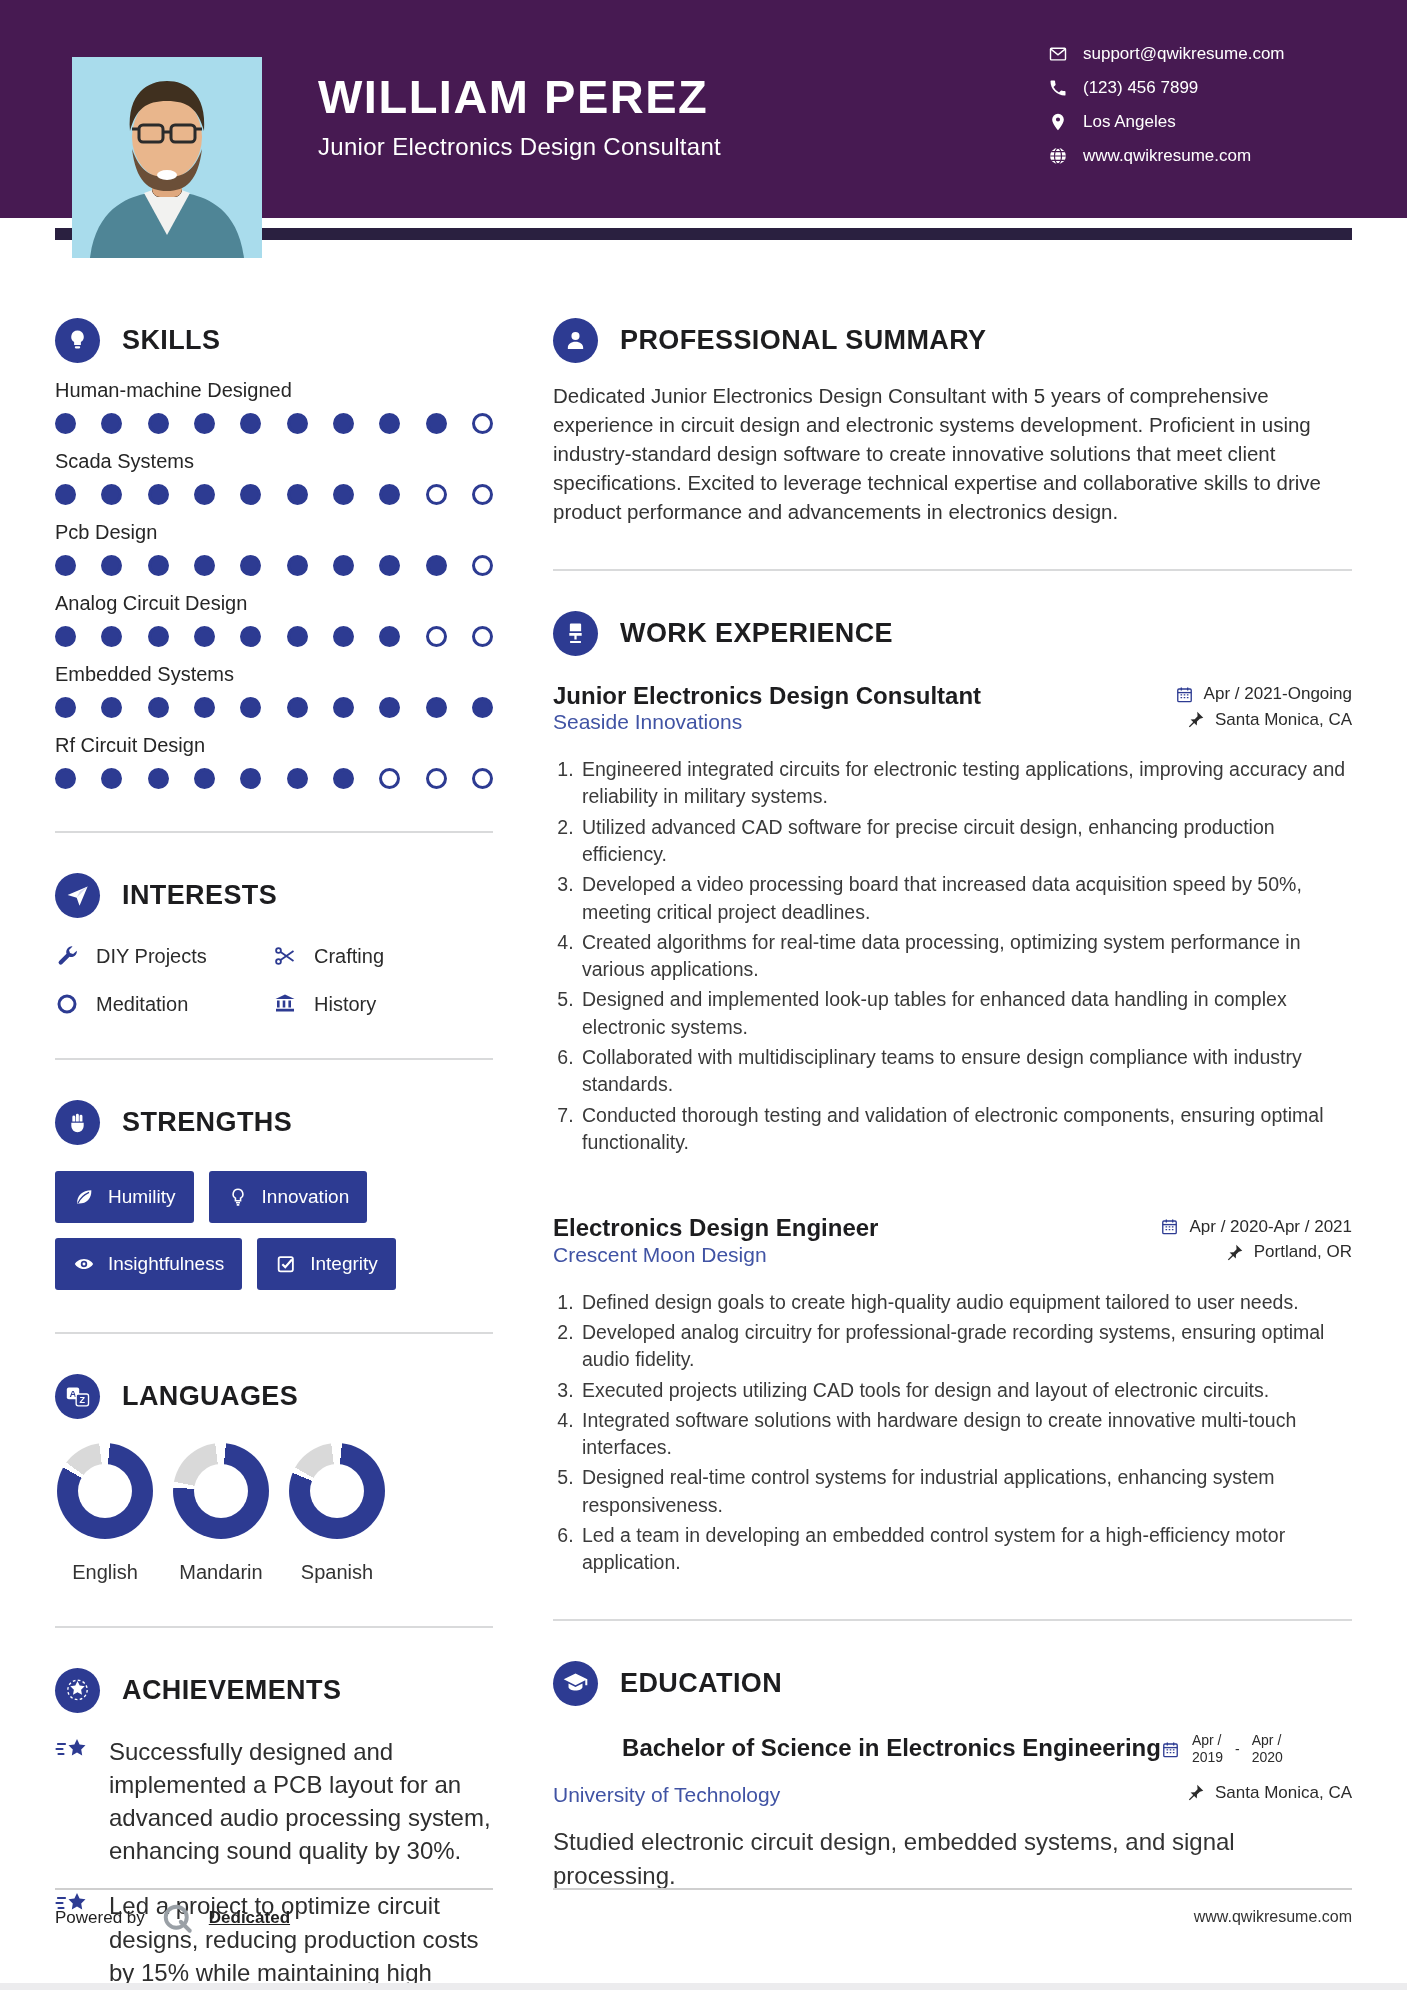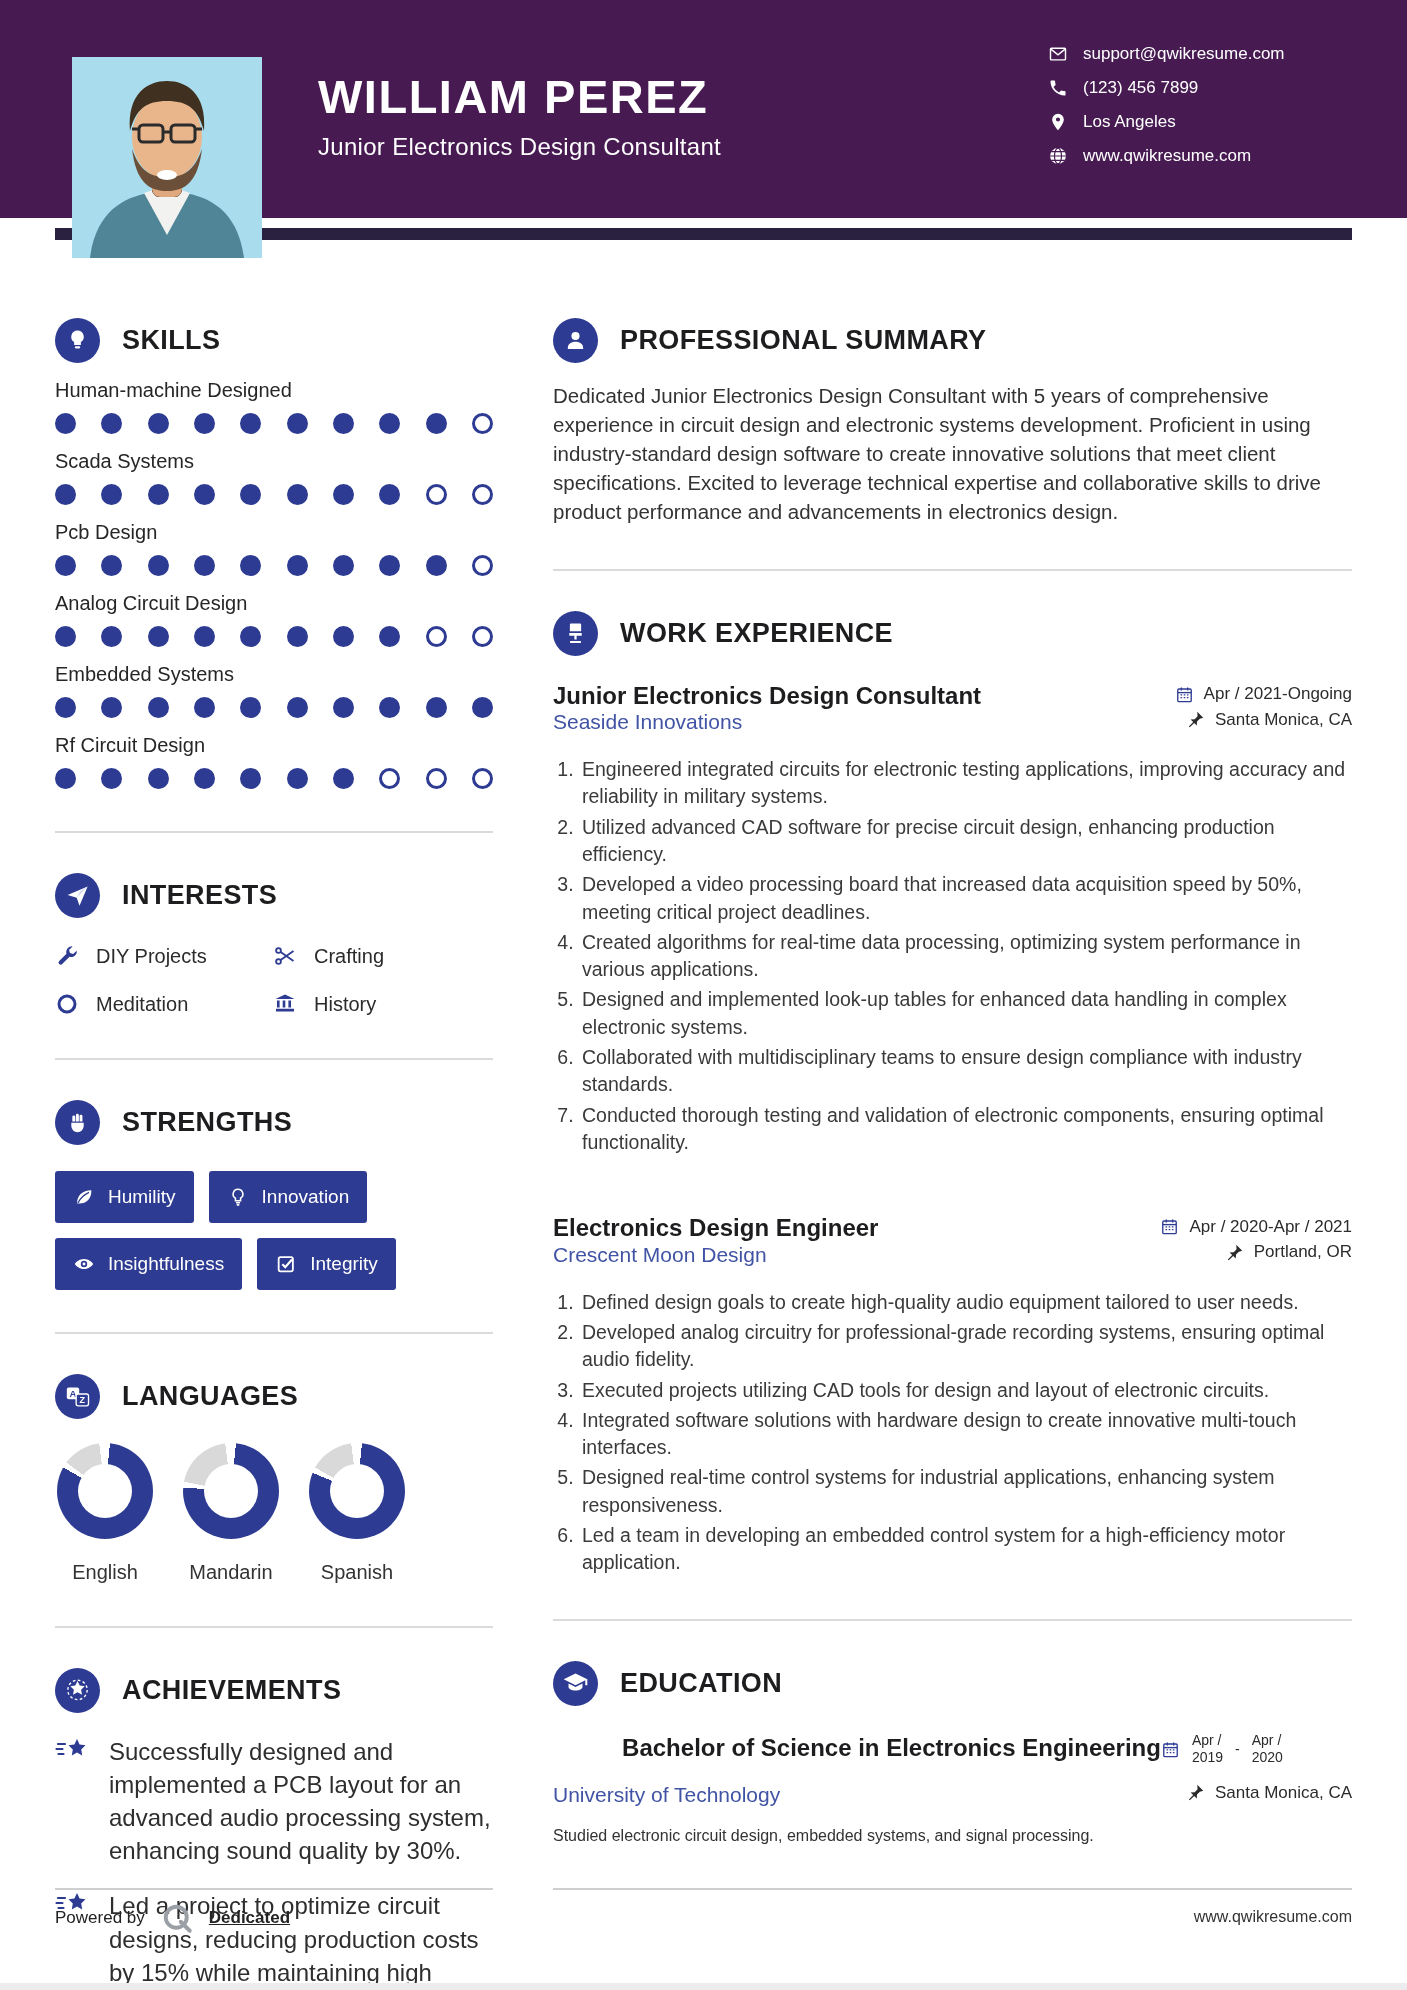"English" .donut-row { gap: 26px -> 16px }
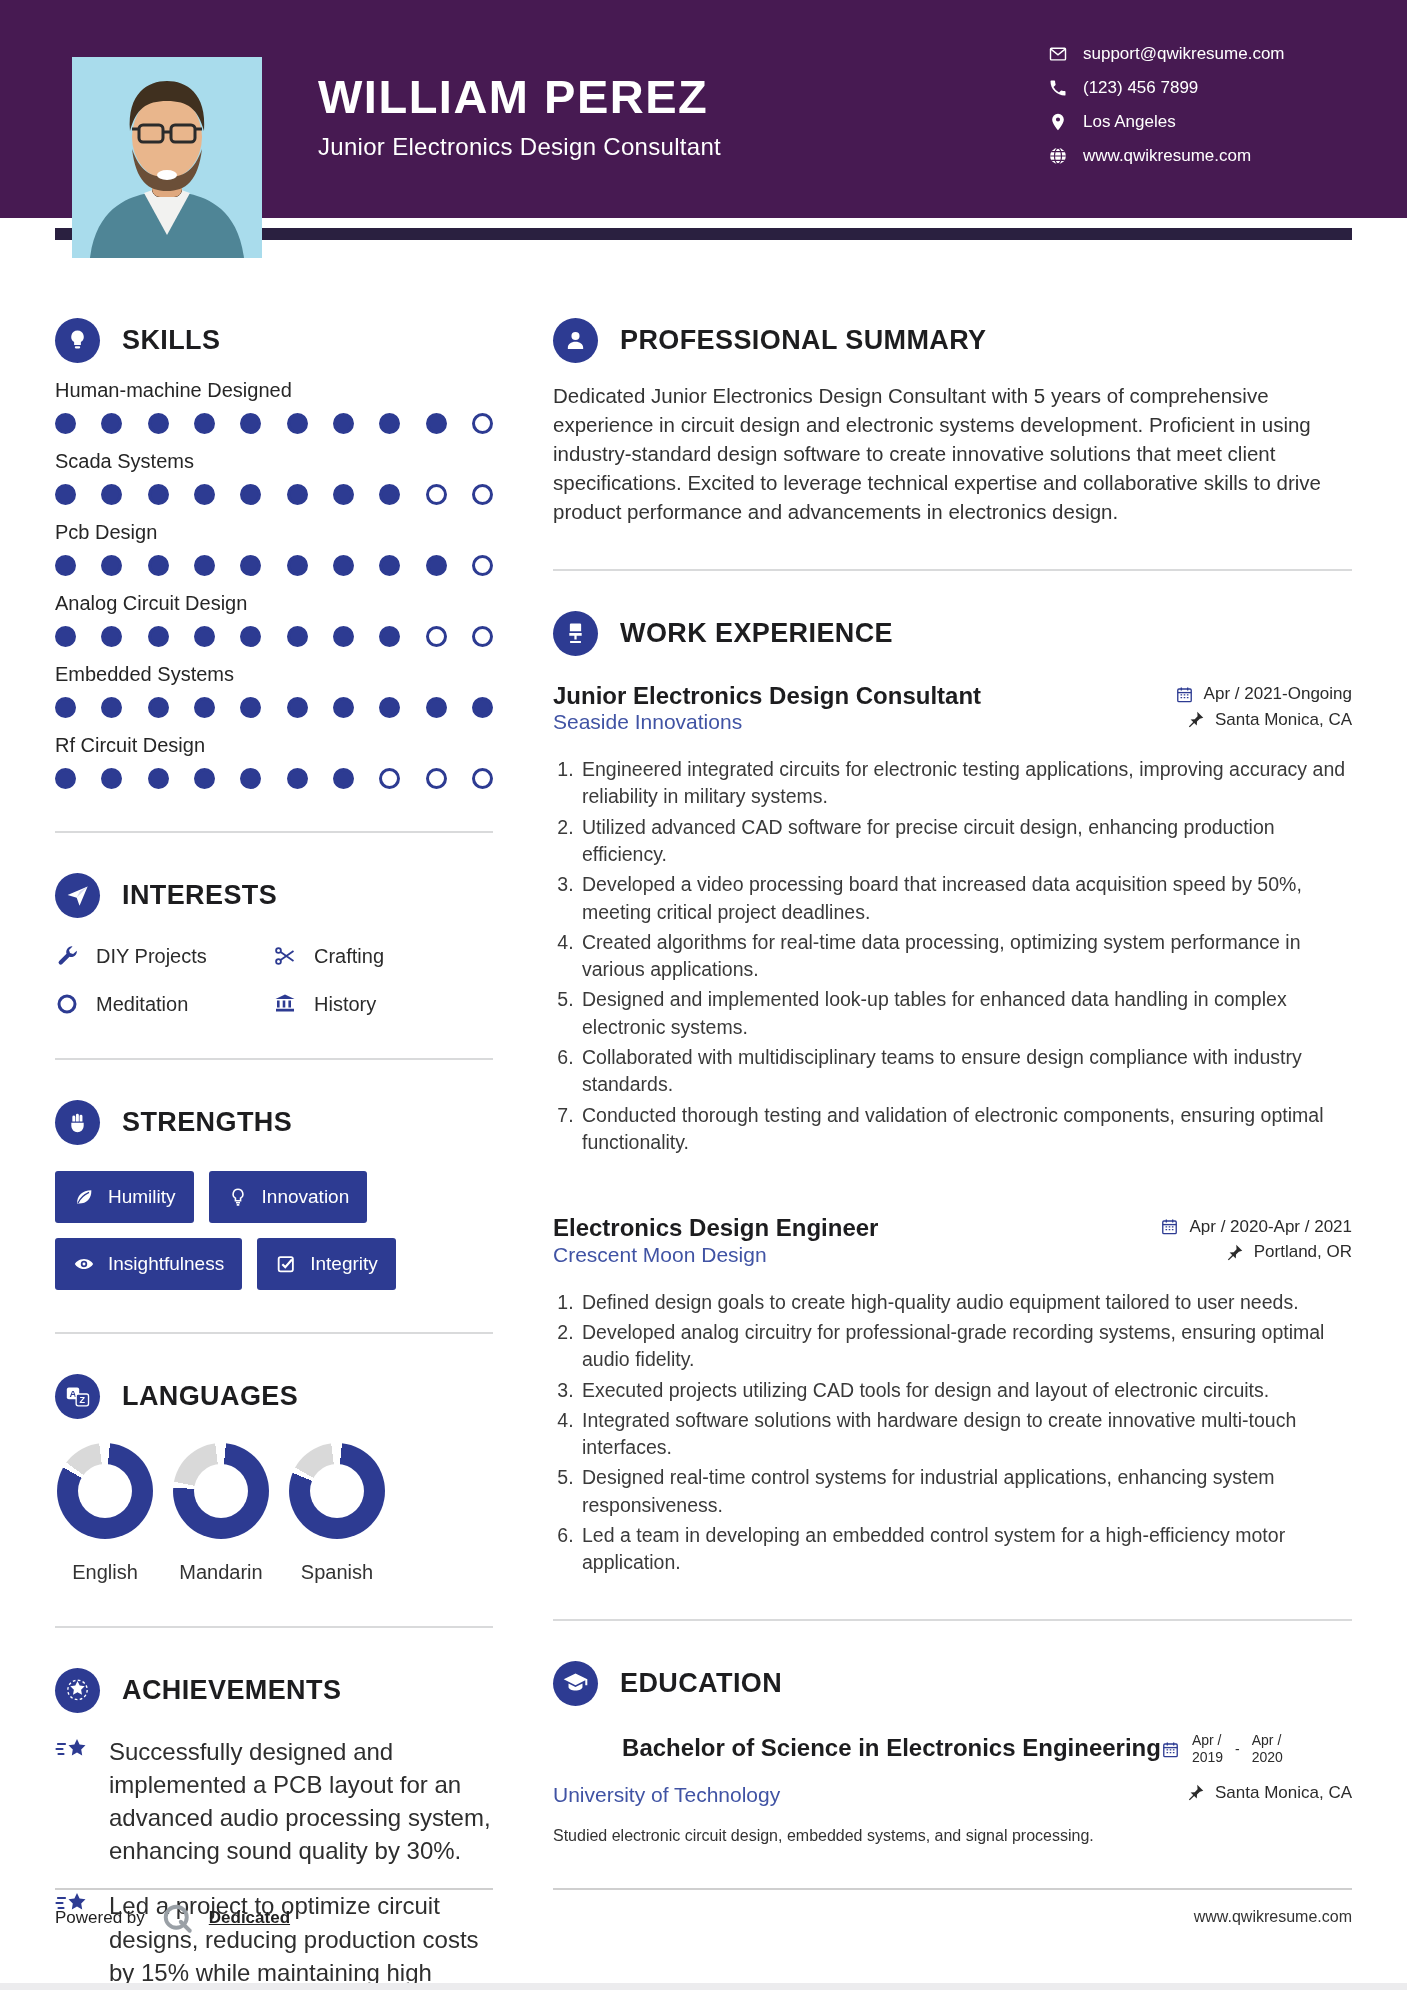"Studied electronic circuit design," .edu-desc { font-size: 16px -> 24px }
